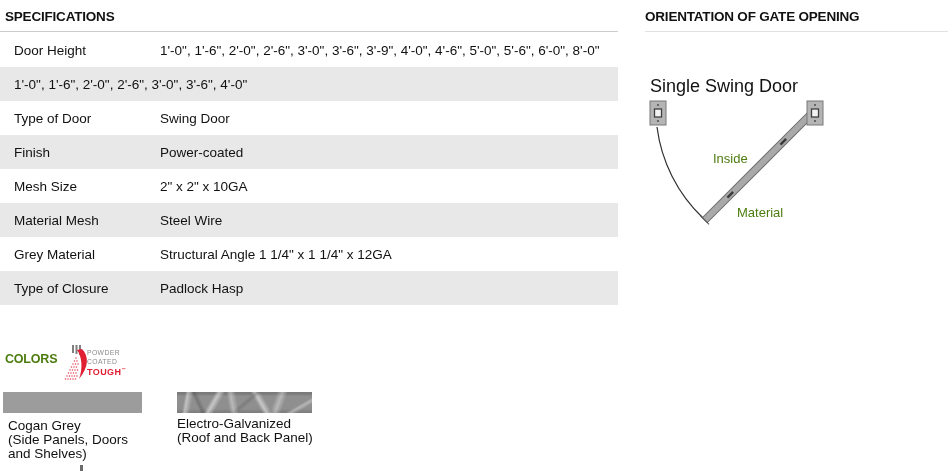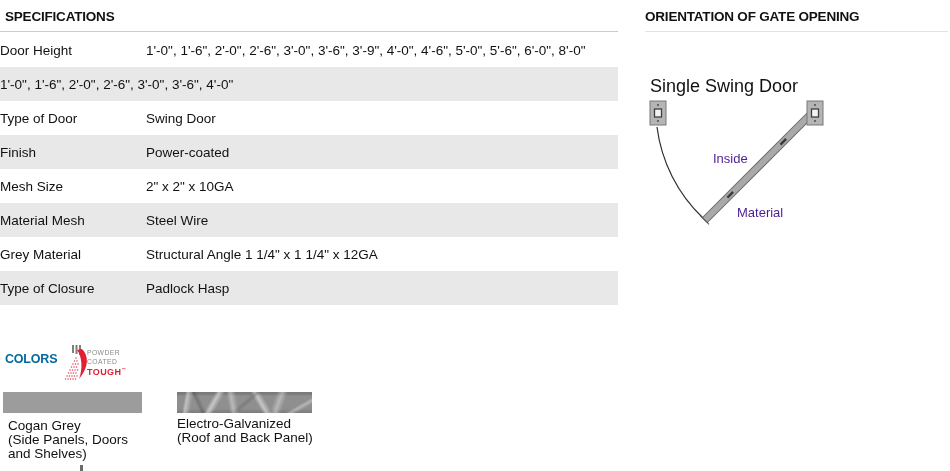"Door Height" .spec-row { padding-left: none -> 14px }
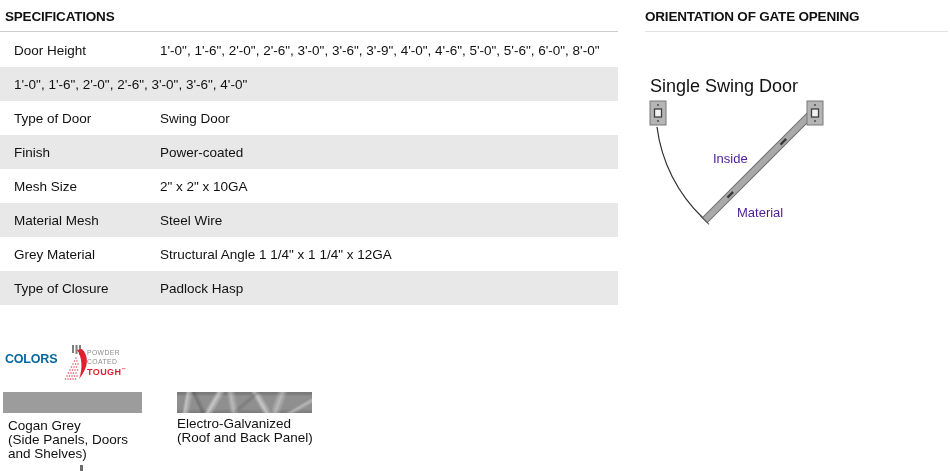"Inside" .diagram-label { color: #4c1d95 -> #4d7c0f }
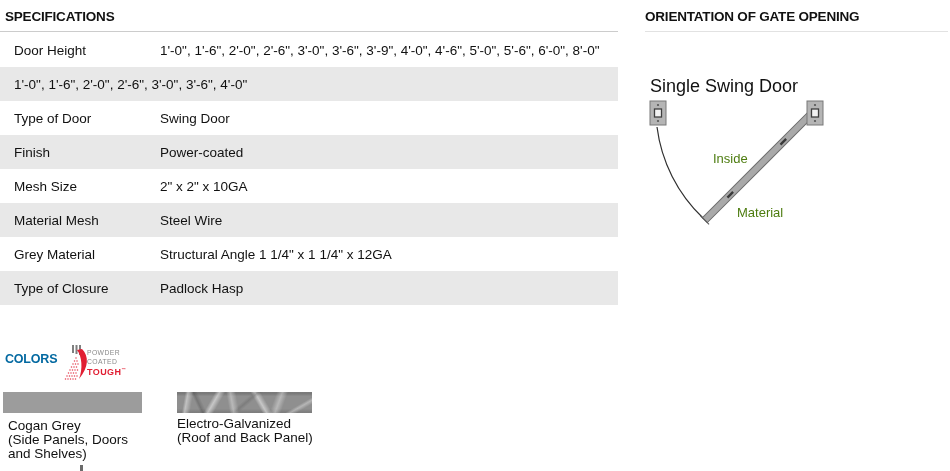"COLORS" .colors-title { color: #0369a1 -> #4d7c0f }
